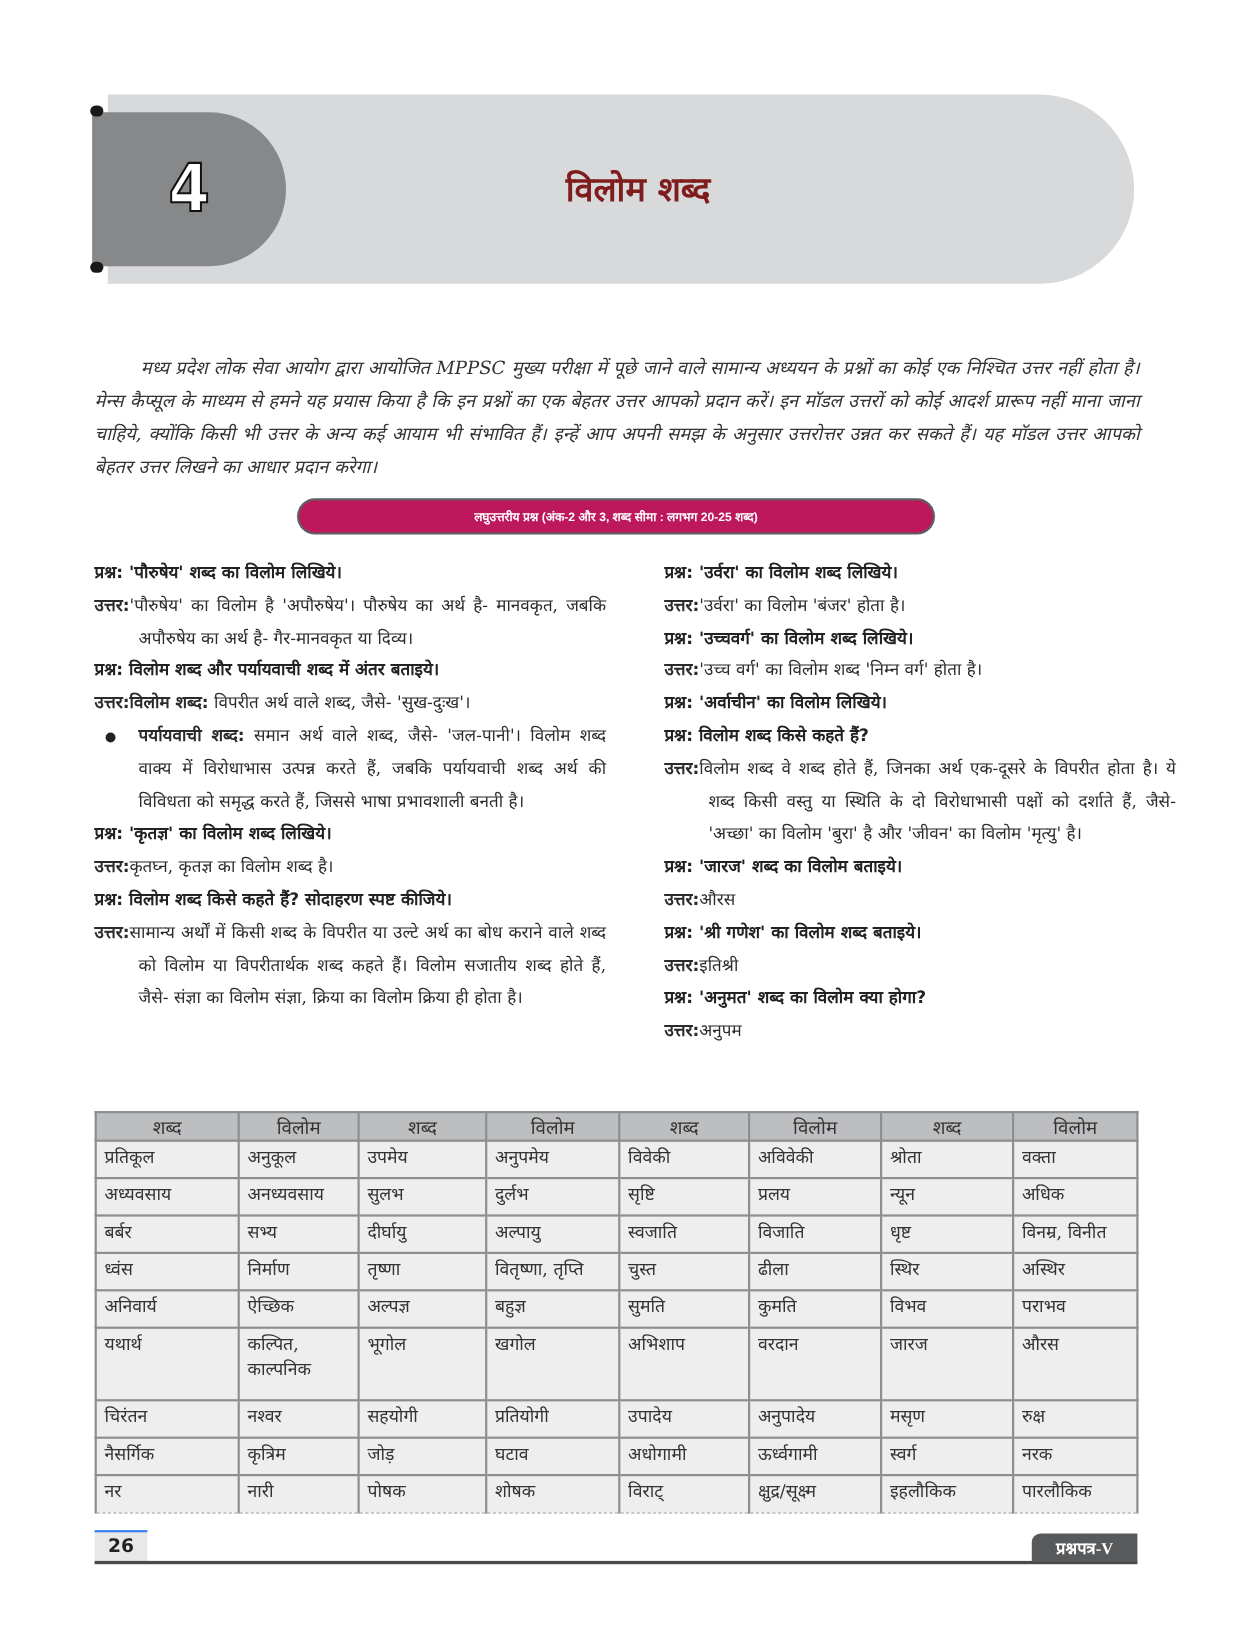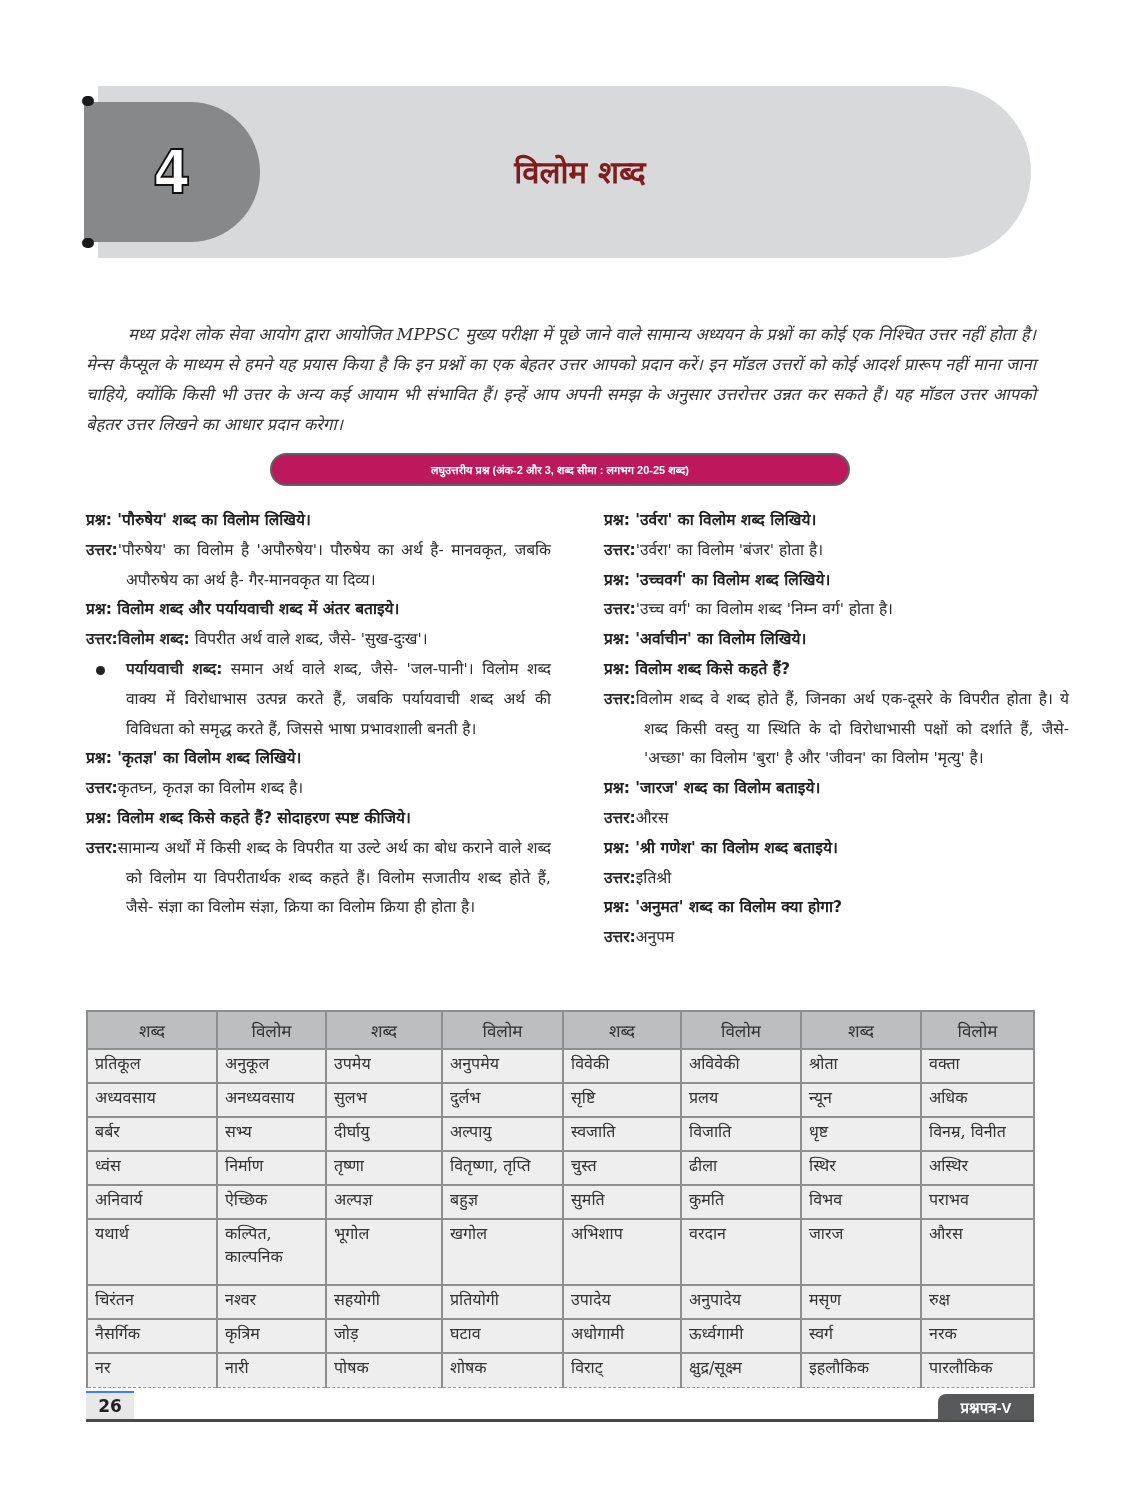"शब्द" .vtable th { height: 38px -> 26px }
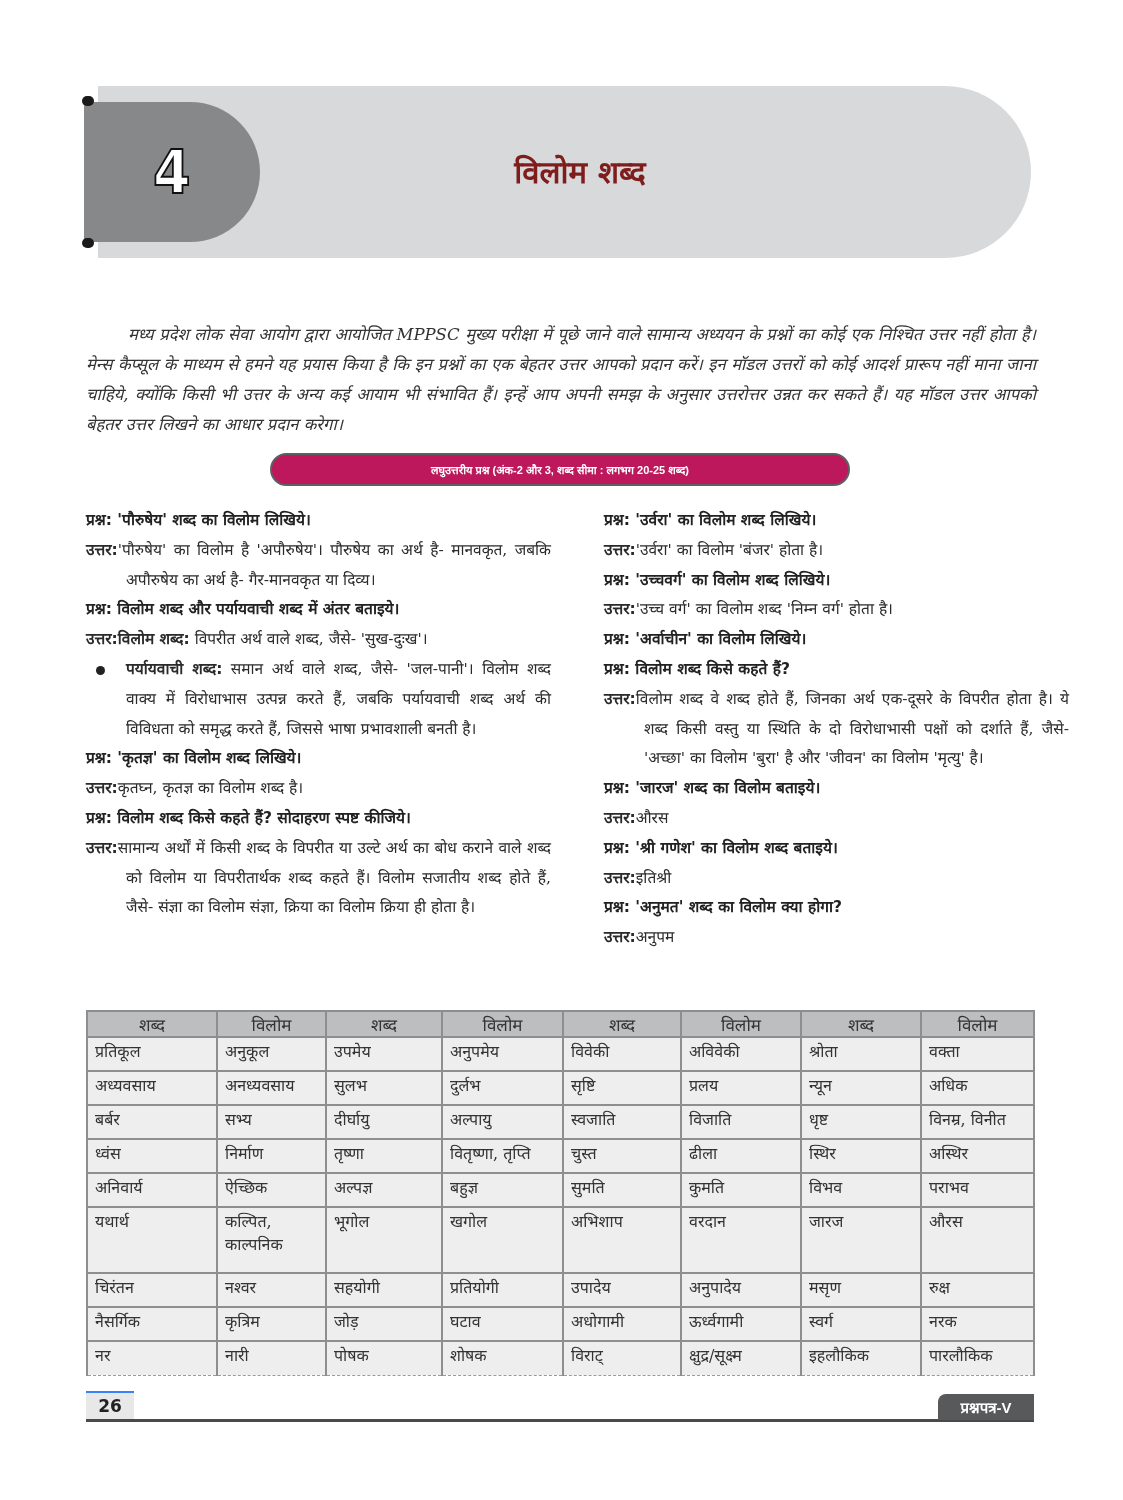"प्रश्नपत्र-V" .paper-tag { font-family: Liberation Sans, sans-serif -> Liberation Serif, serif }
